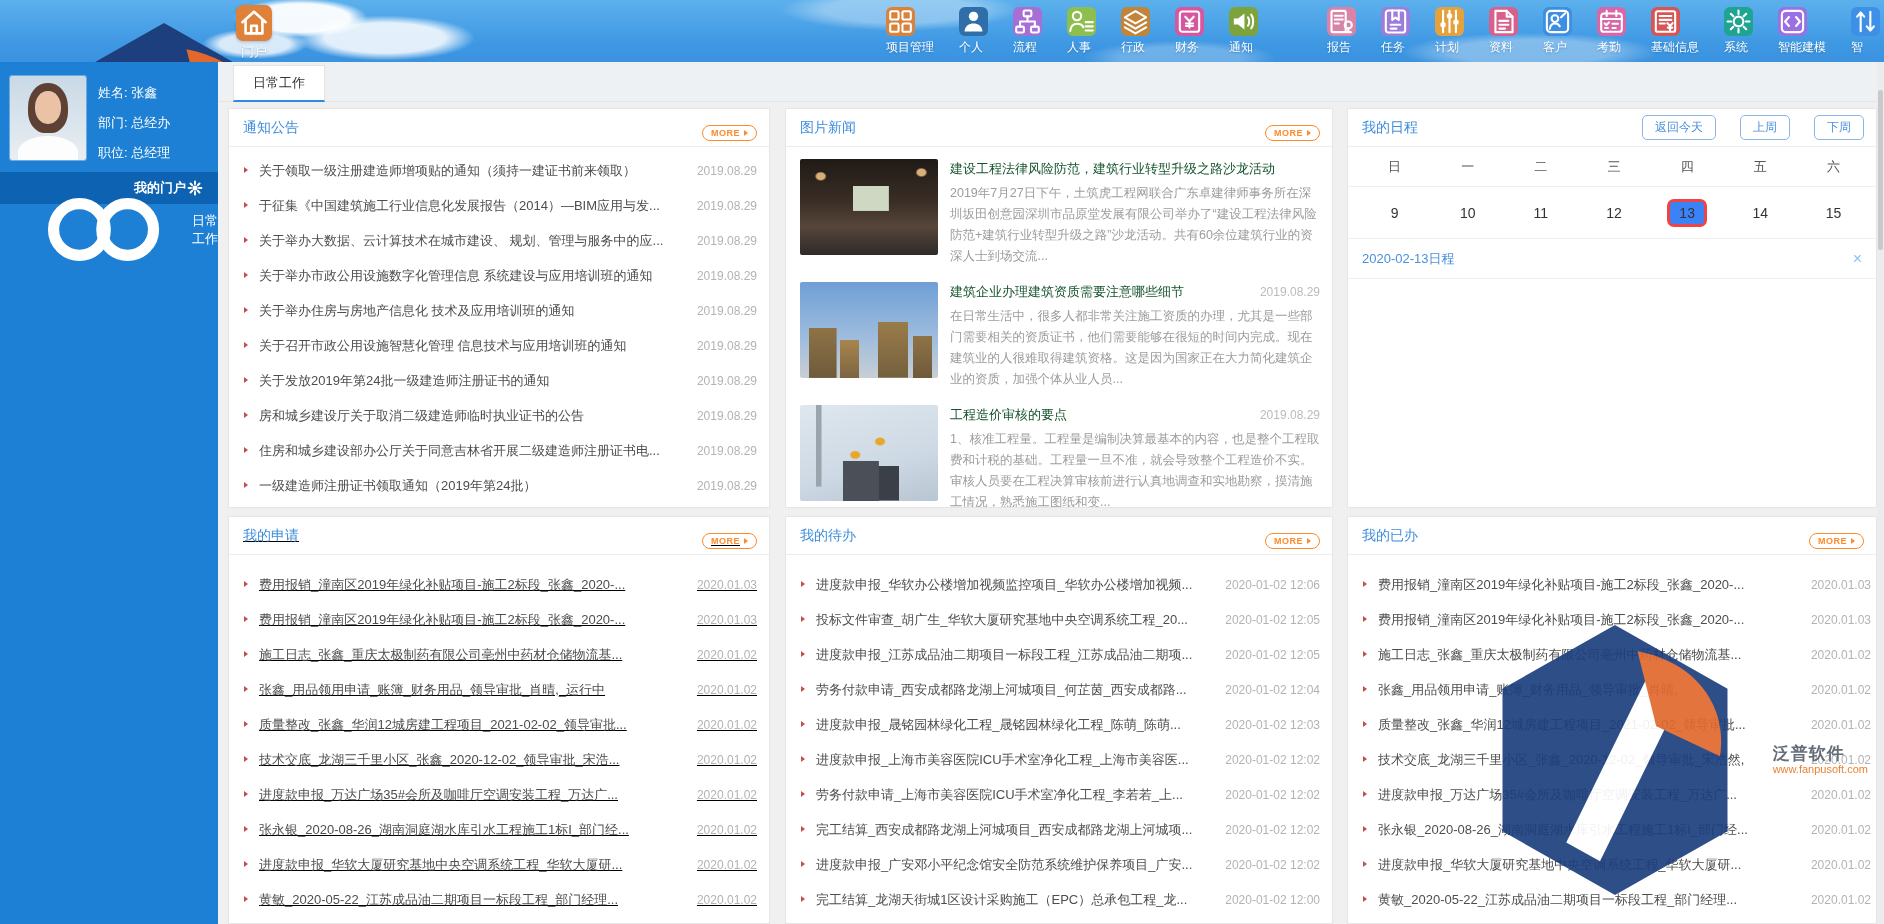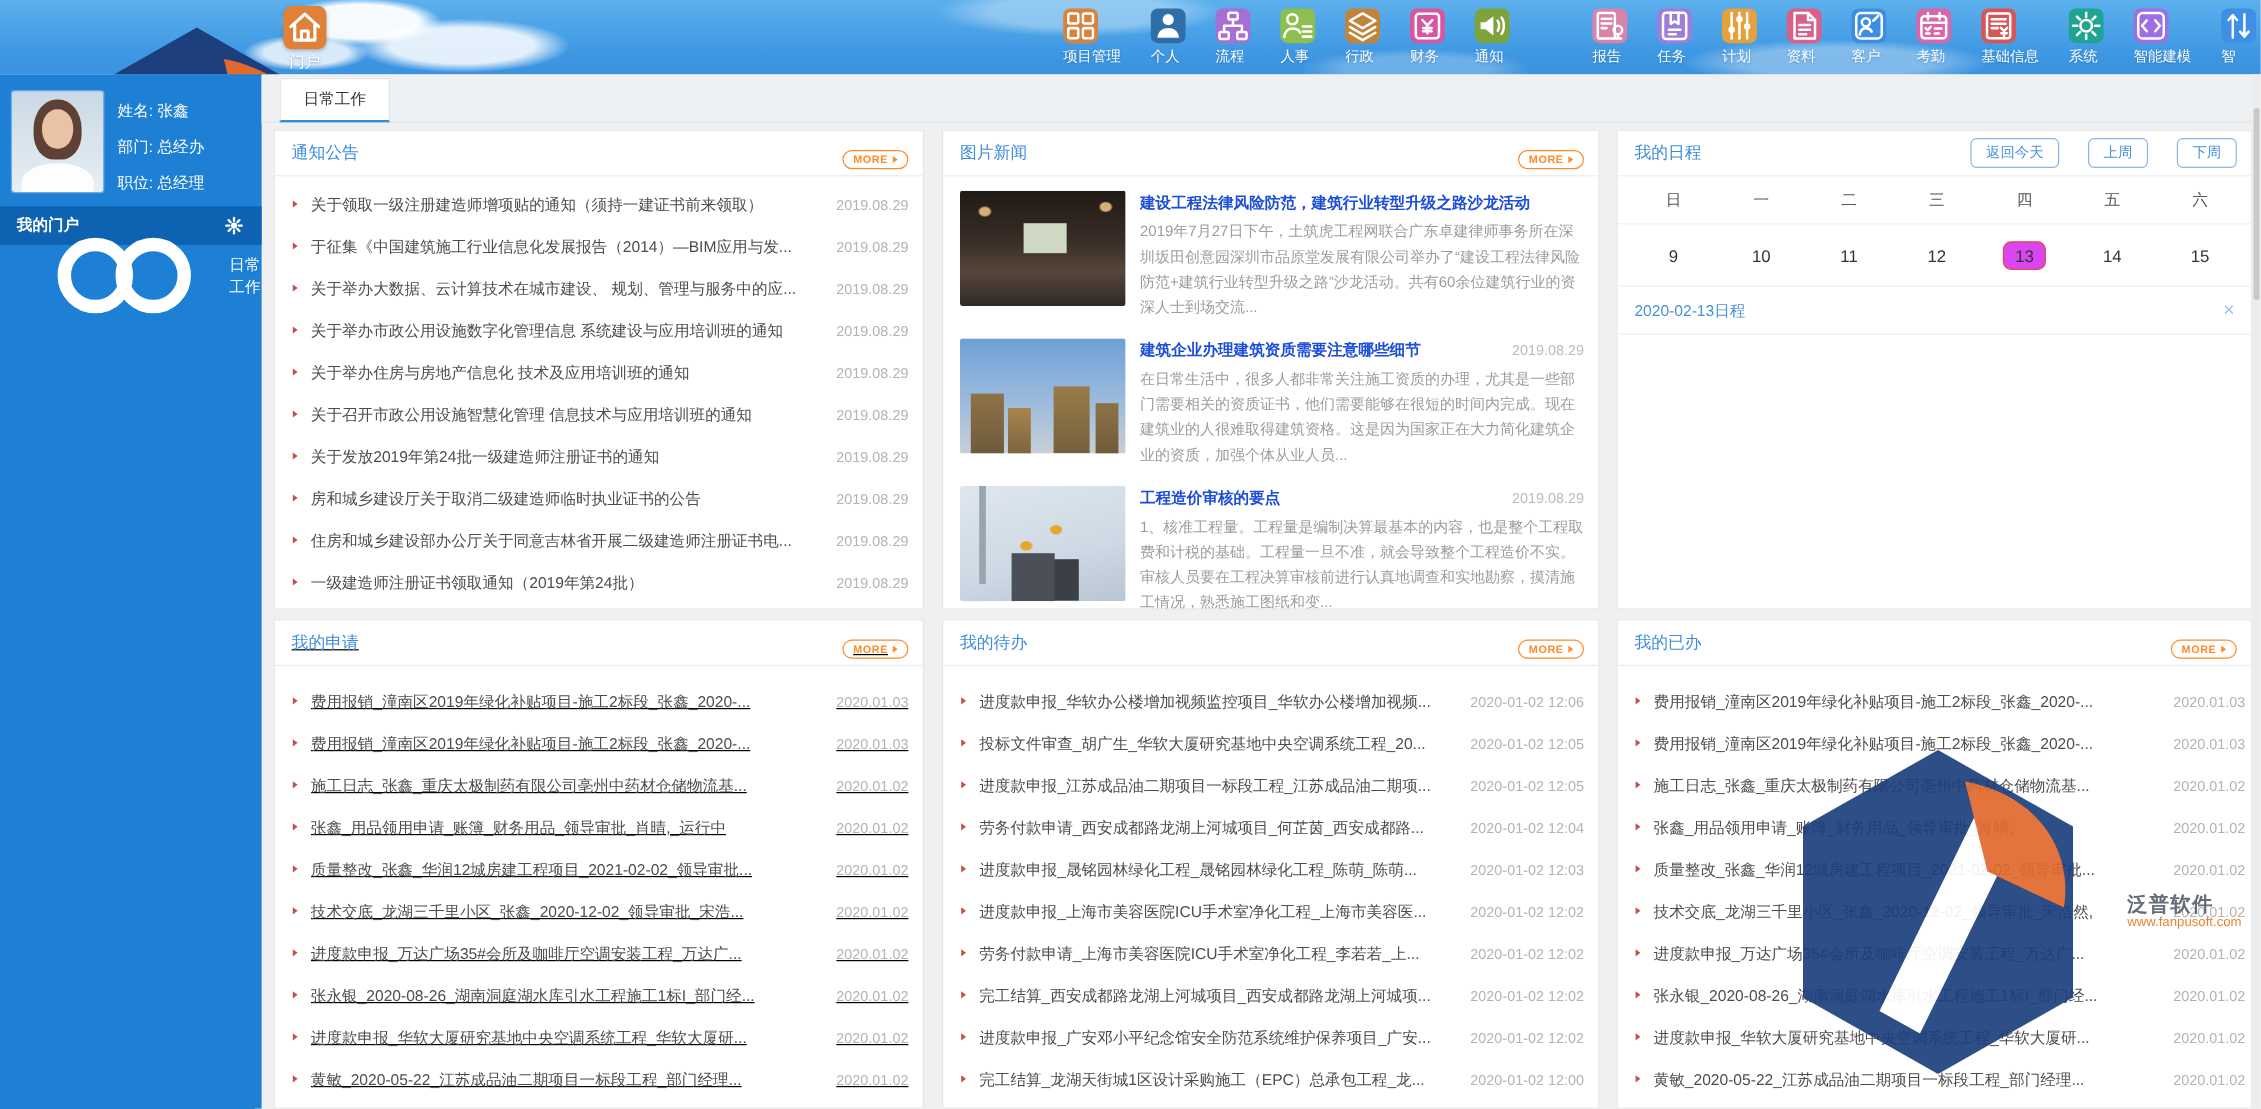"姓名: 张鑫" .sidebar { text-align: none -> right }
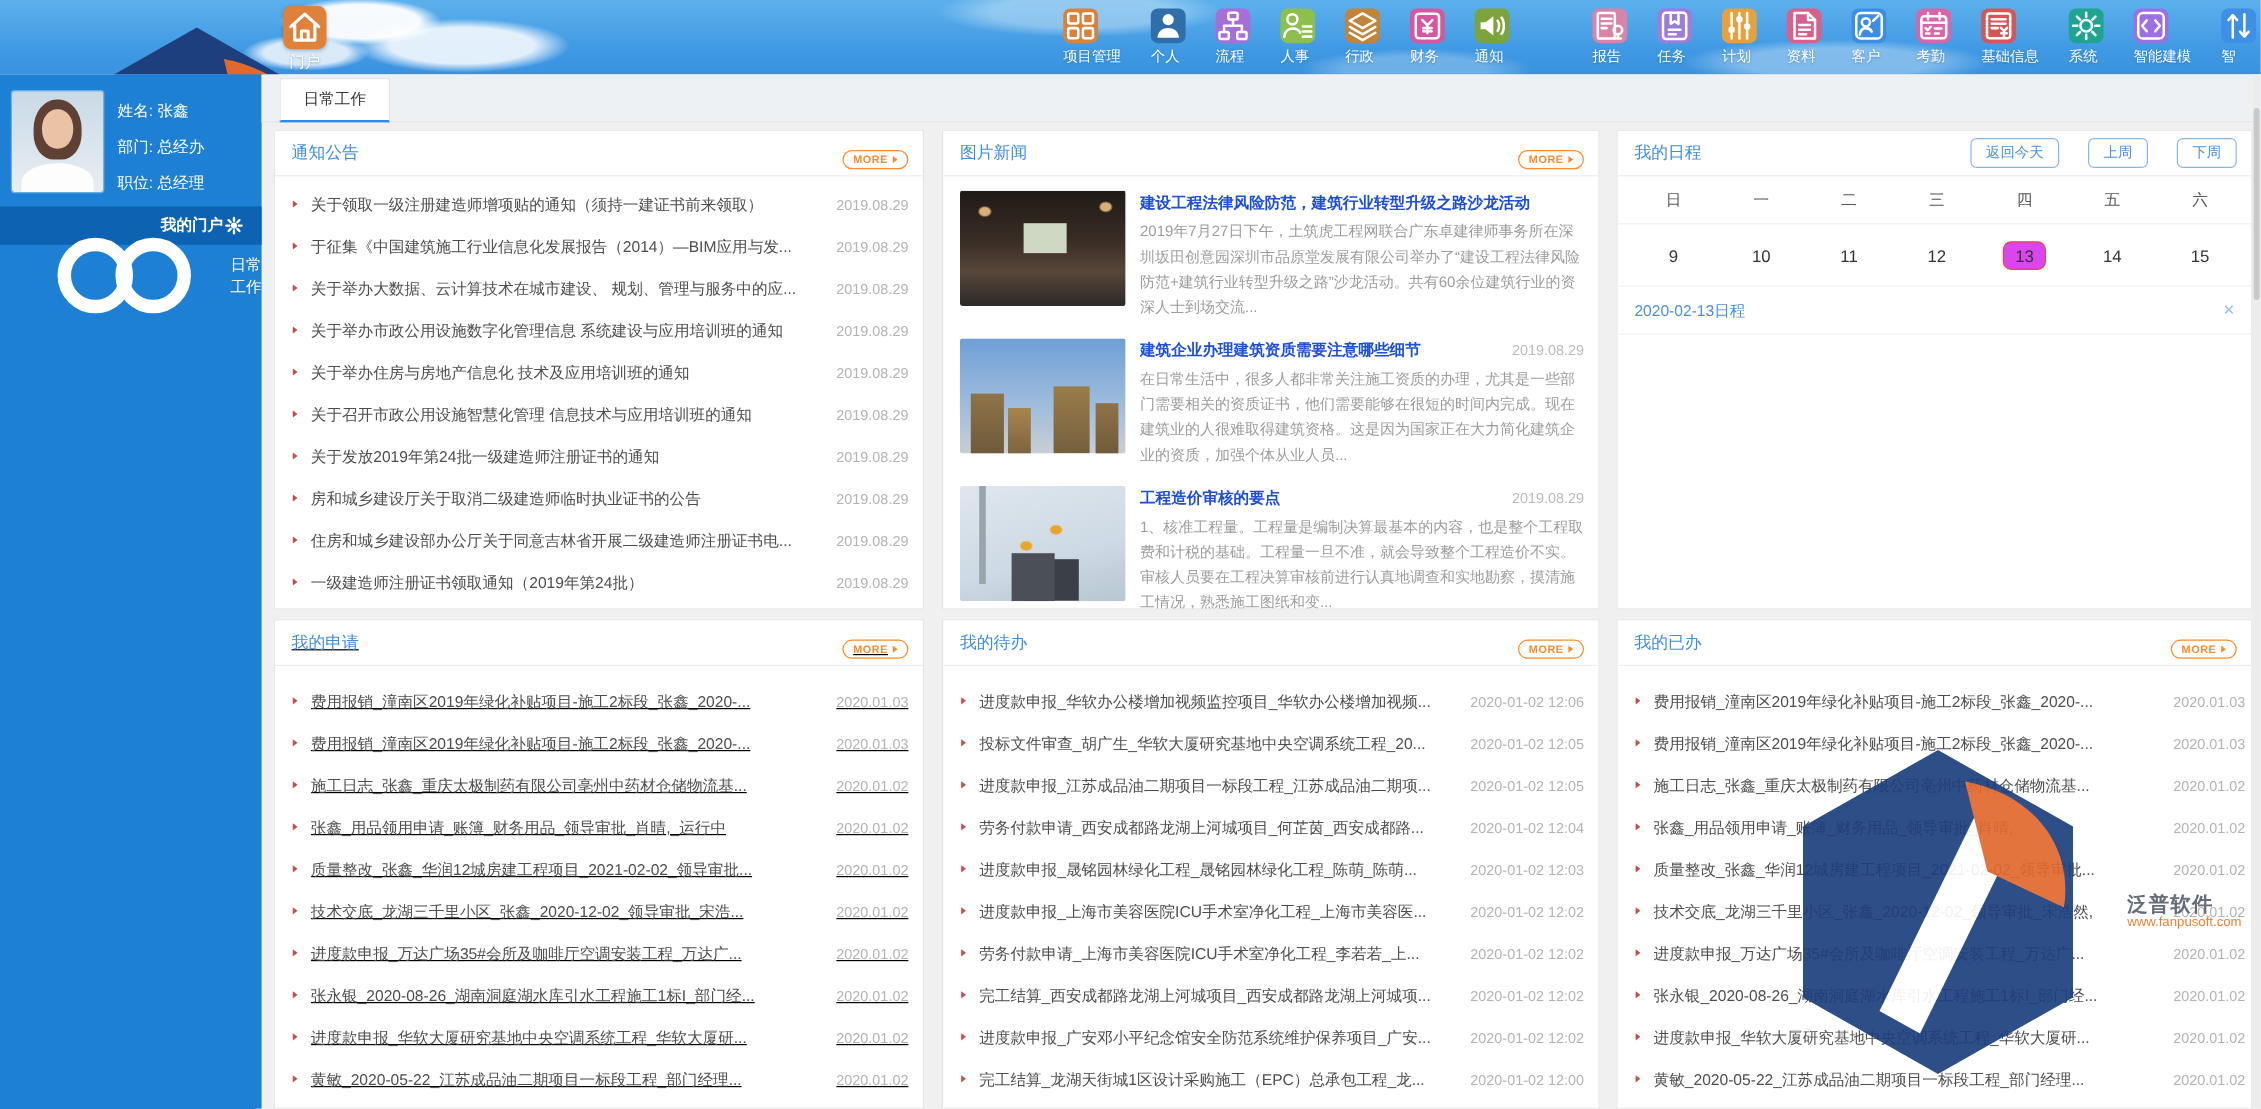"建设工程法律风险防范，建筑行业转型升级之路沙龙活动" .news-title { color: #1d4ed8 -> #14532d; font-weight: bold -> normal }
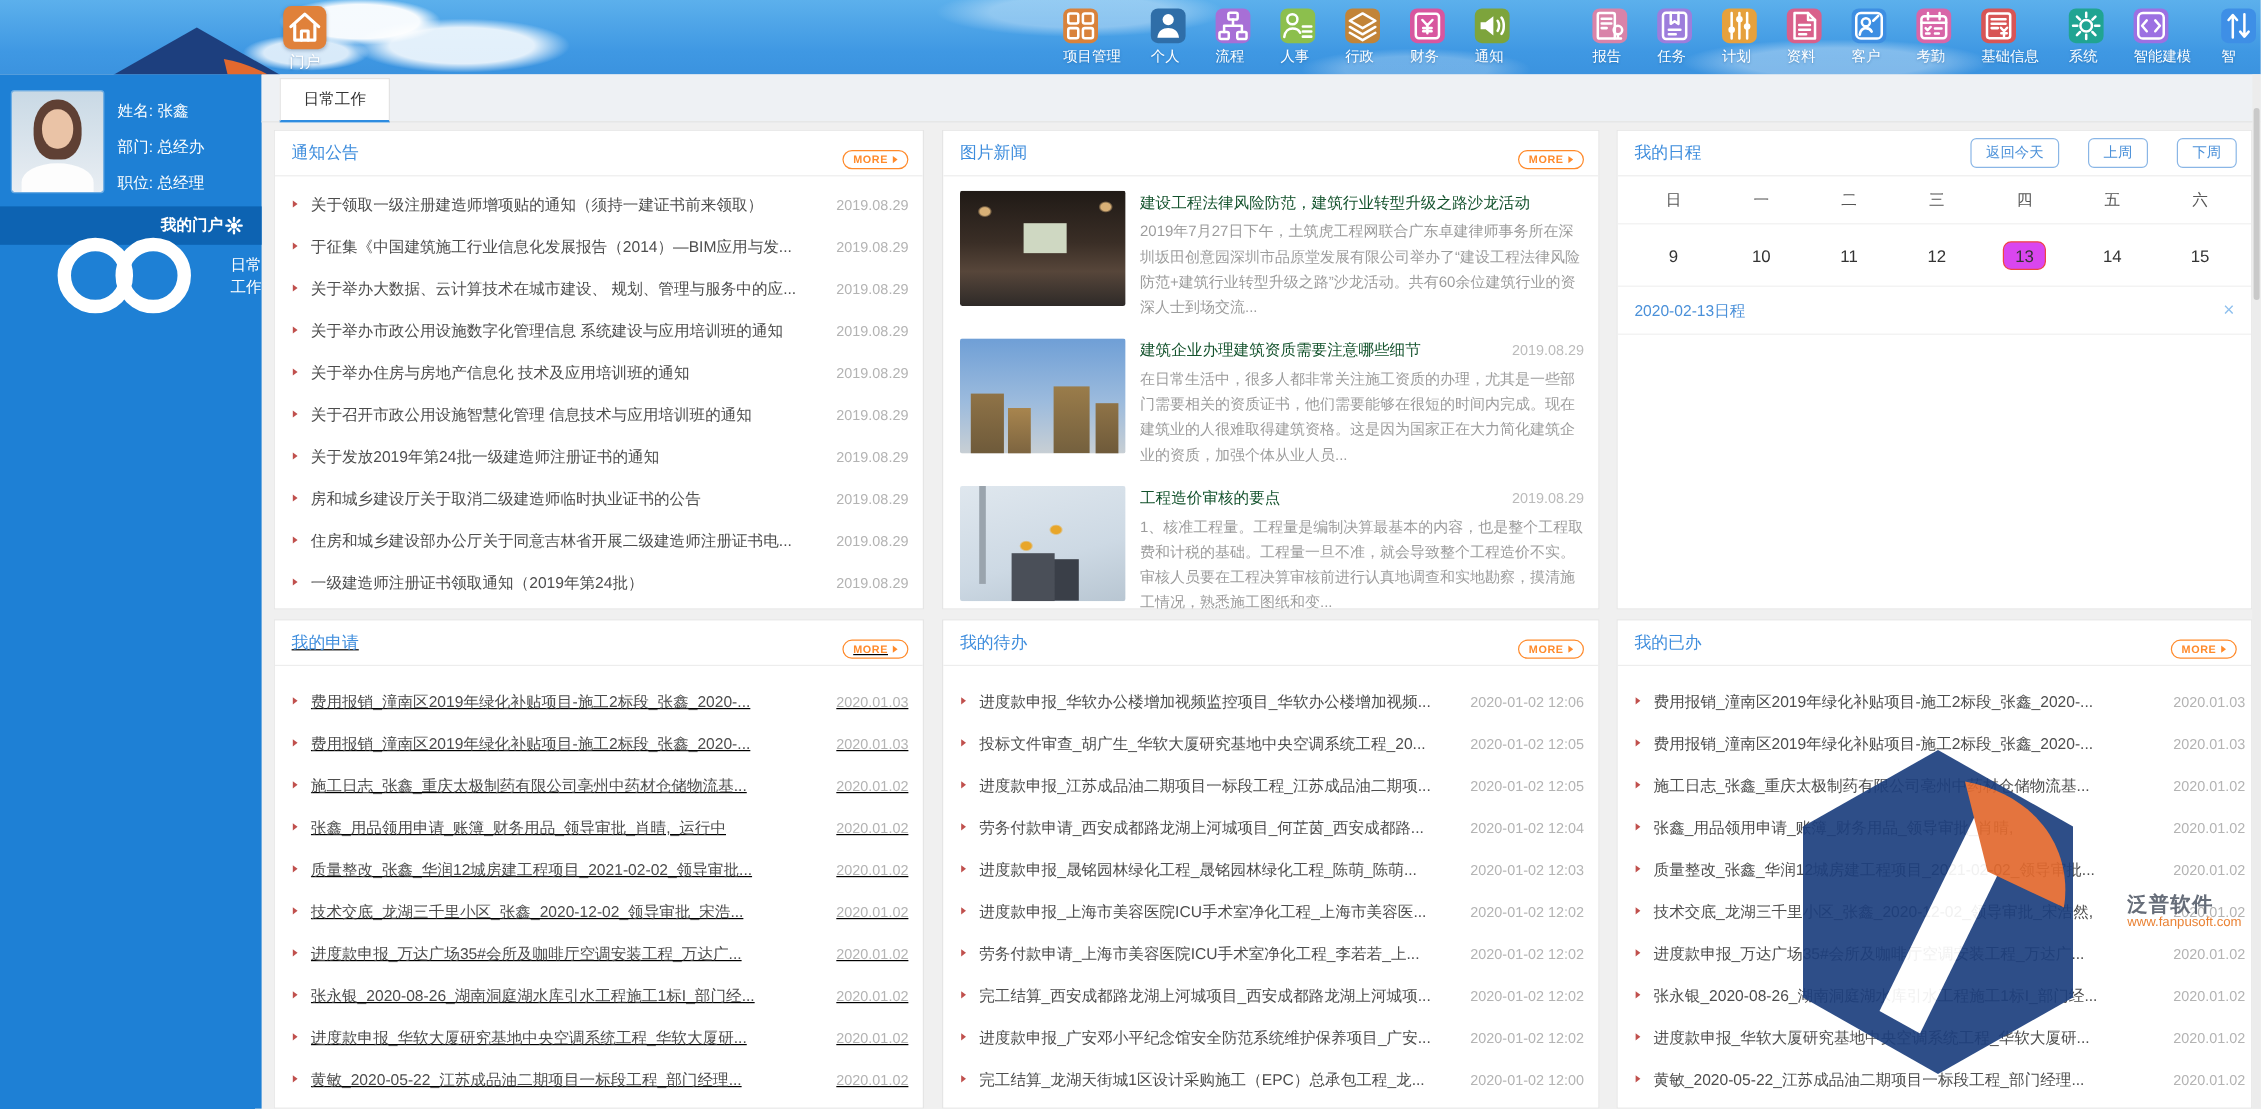"13" .cal-d .pill { background: #d946ef -> #3b82f6; border: 1px solid #ef4444 -> 3px solid #ef4444 }
